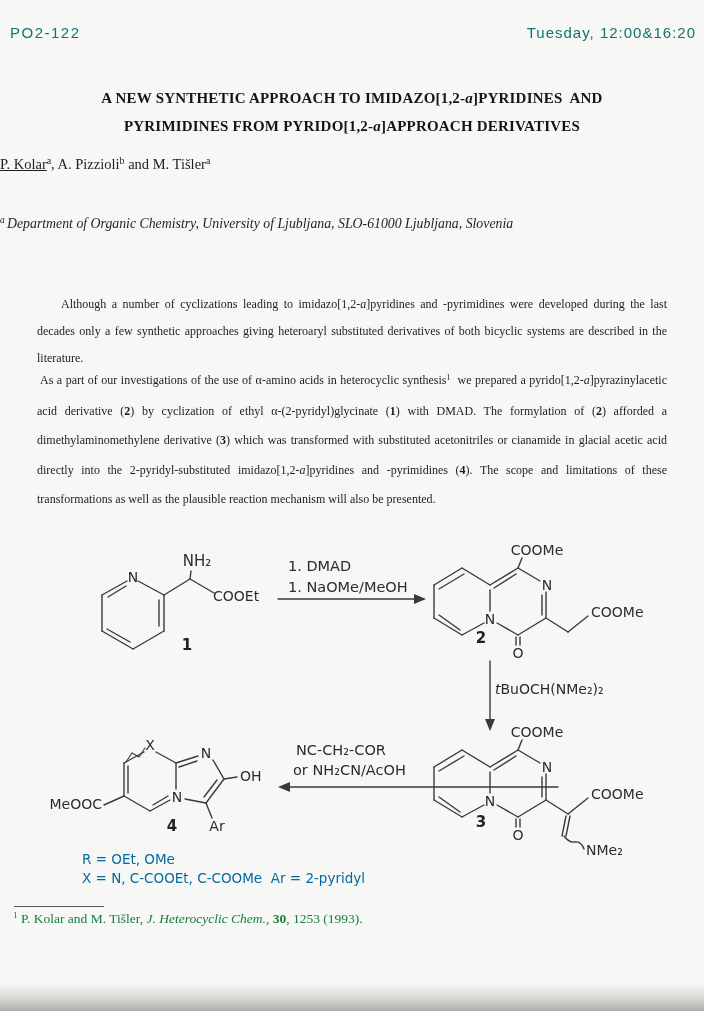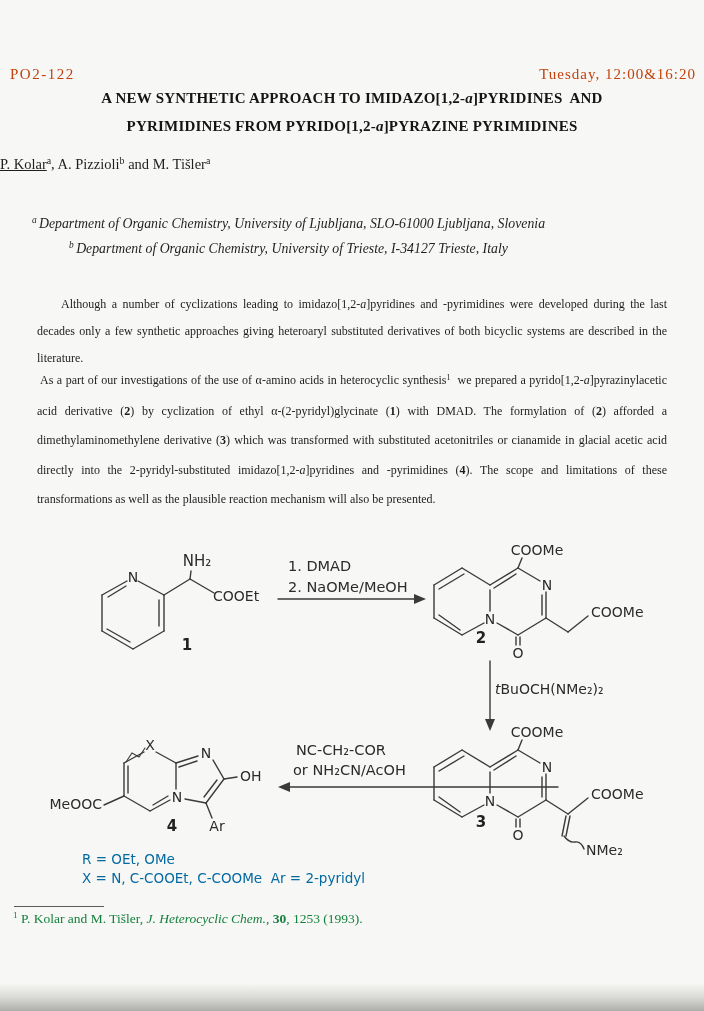"PO2-122" .stamp { color: #c2410c -> #0f766e; font-family: Liberation Serif, serif -> Liberation Sans, sans-serif; margin-top: 42px -> none }
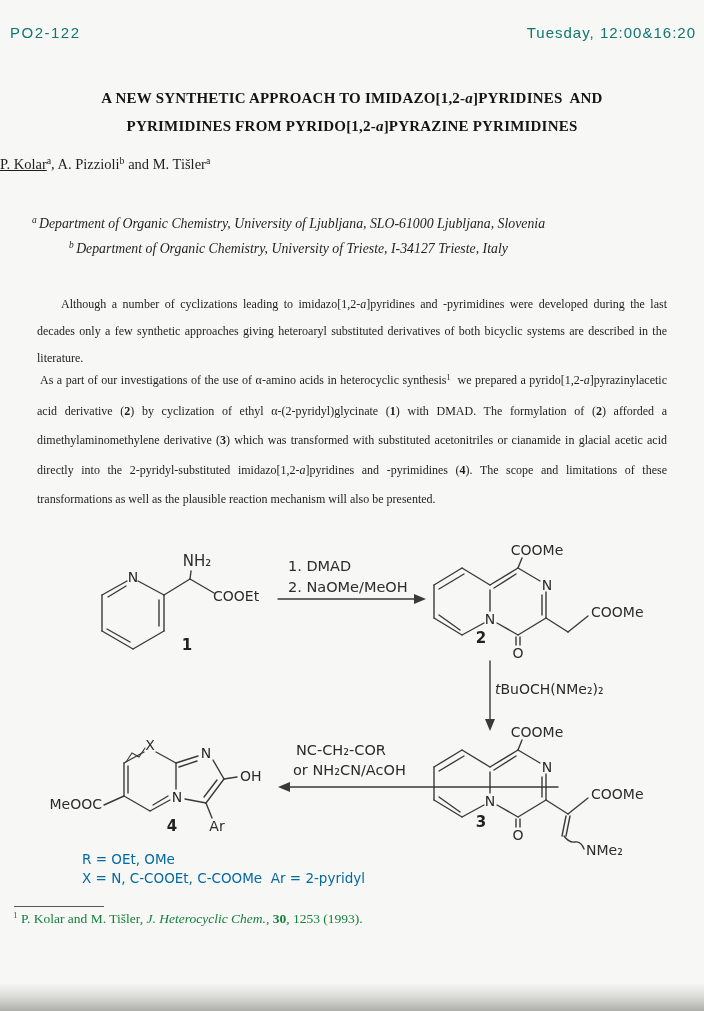"]PYRAZINE PYRIMIDINES" span { text: PYRAZINE PYRIMIDINES -> APPROACH DERIVATIVES }
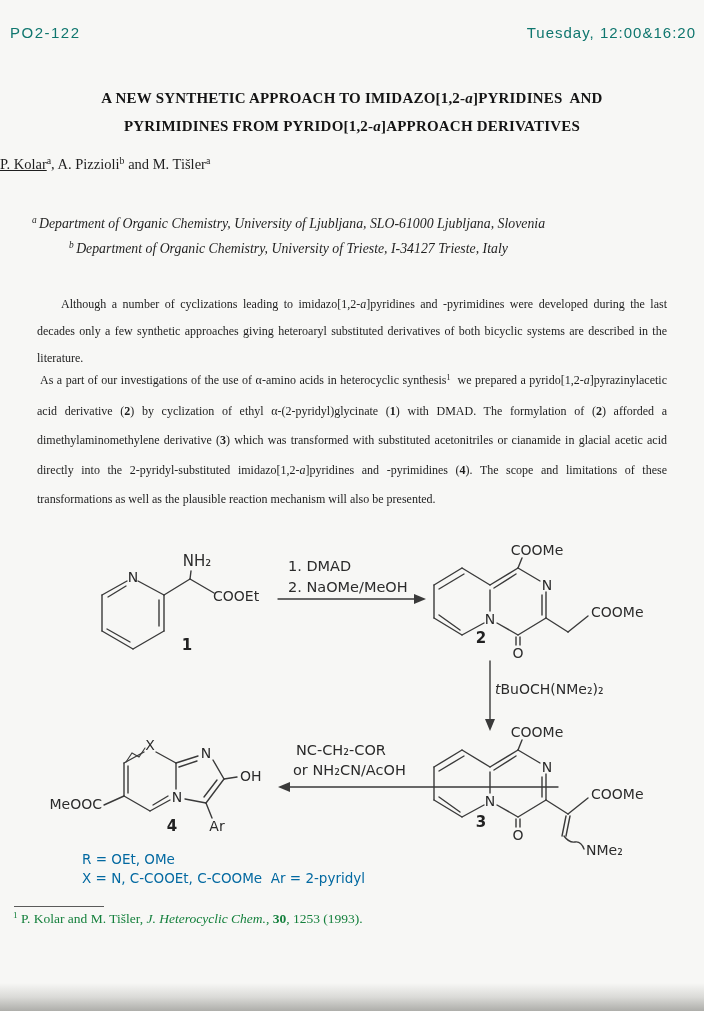"a Department of Organic Chemistry," .affil { text-align: center -> none }
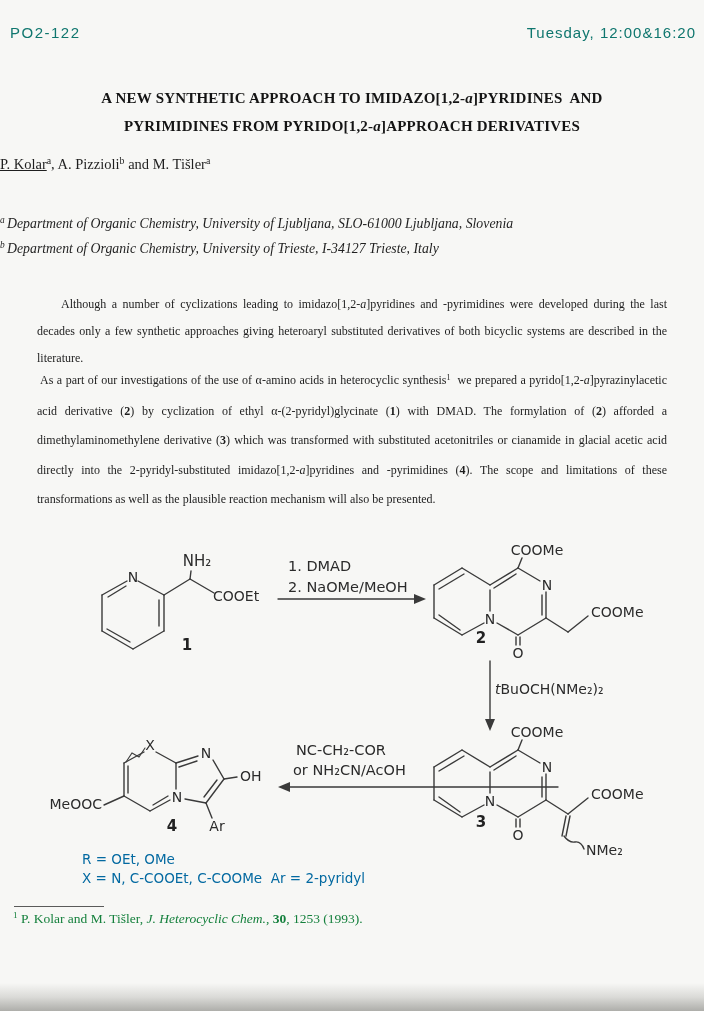"b Department of Organic Chemistry," div { html: <div><span>b </span><span>Department of Organic Chemistry, University of Trieste, I-34127 Trieste, Italy</span></div> -> none }
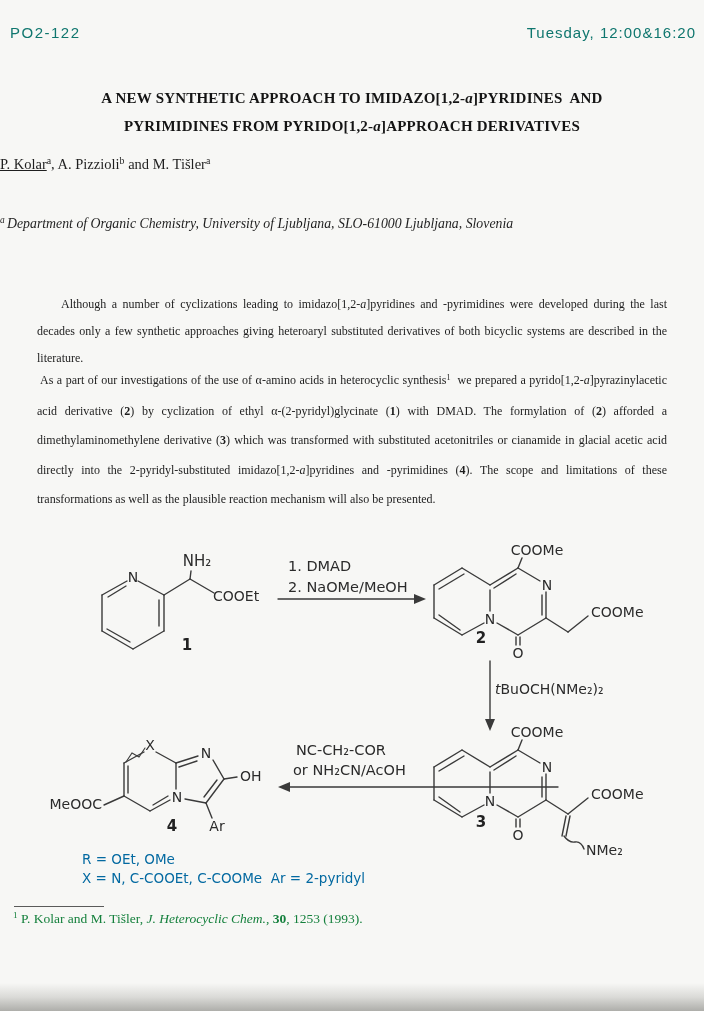"2. NaOMe/MeOH" div.chem { text: 2 -> 1 }
